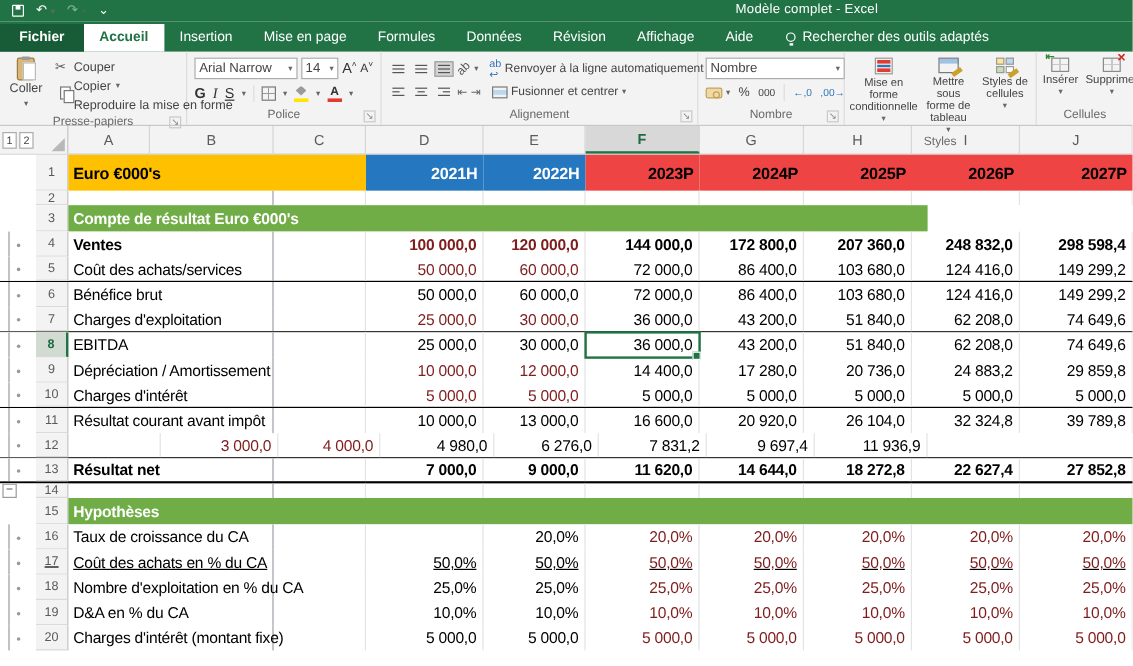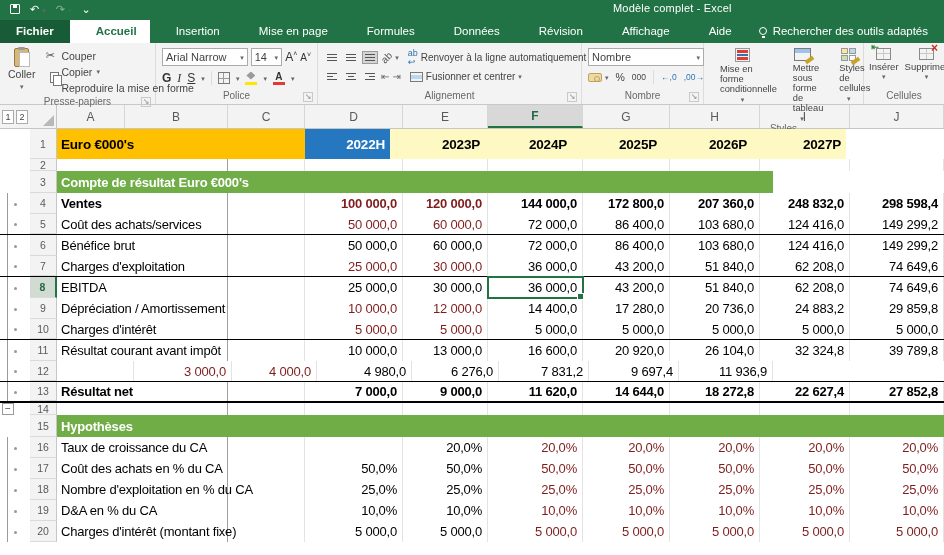"Accueil" .tab { padding: 5px 13px 6px 26px -> 5px 13px 6px 13px }
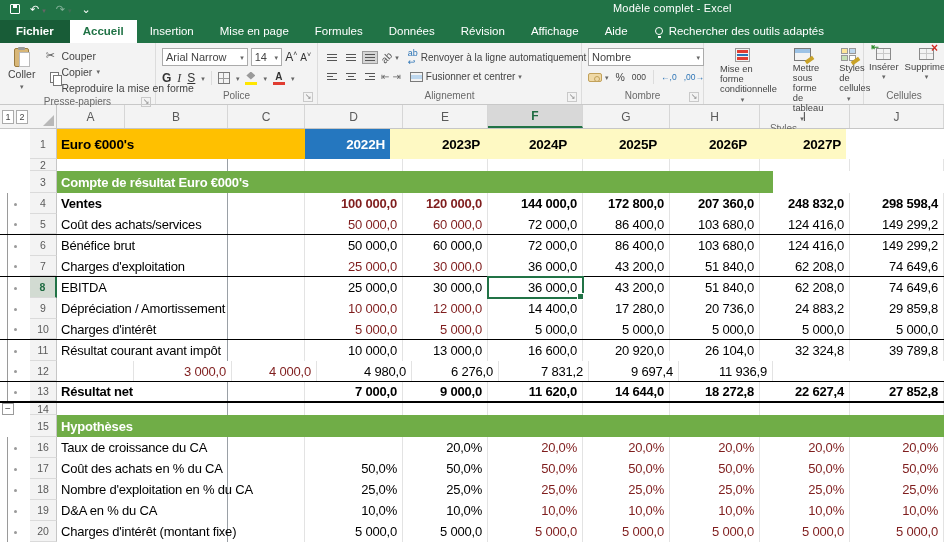"Mise en forme conditionnelle" .stylebtn .cap { margin-left: 12px -> none; text-align: none -> center }
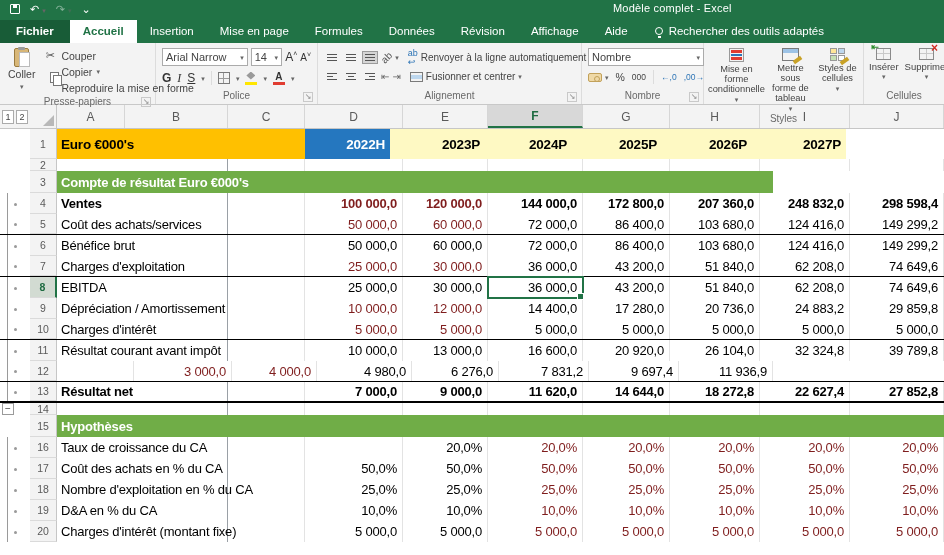"2021H" div.cell { html: none -> <div>2021H</div> }
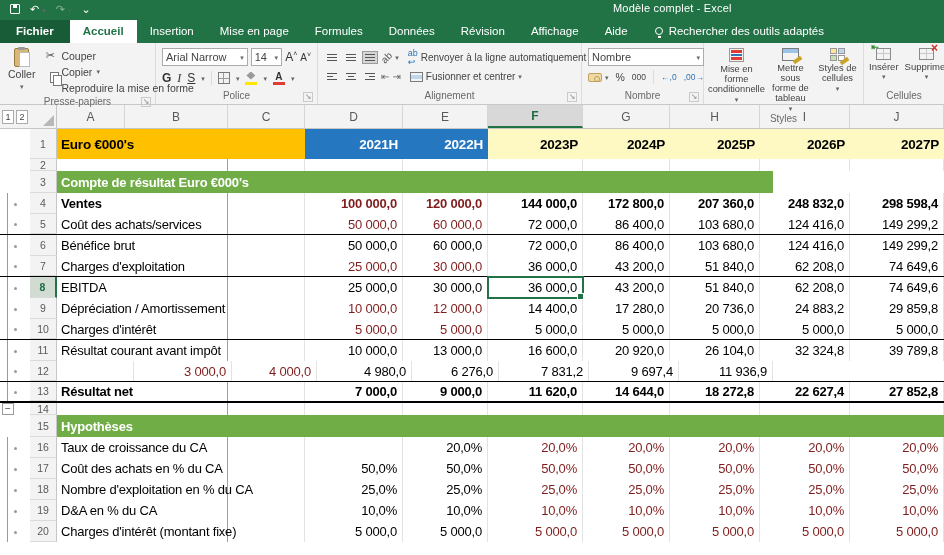"2023P" .ycell.proj { background: #fef9c3 -> #ef4444 }
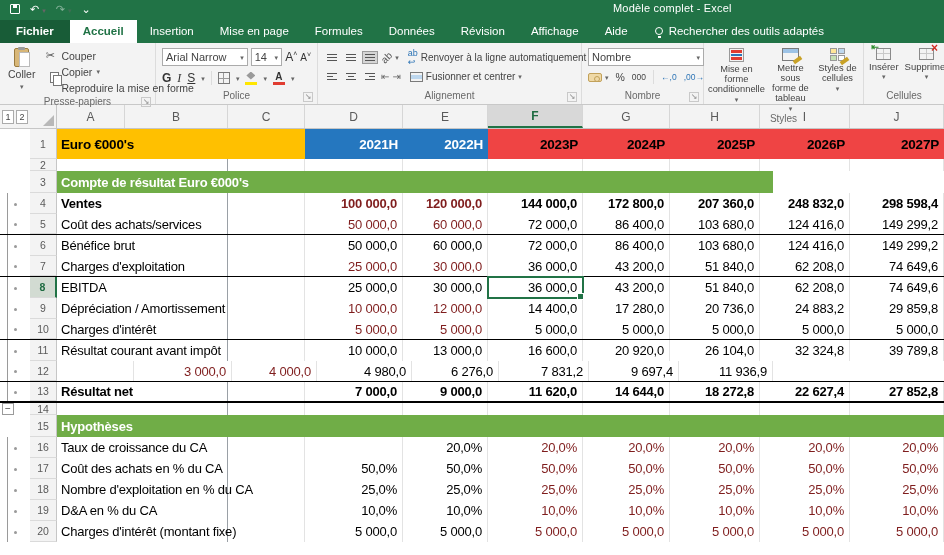"17" div.grow { text-decoration: none -> underline }
